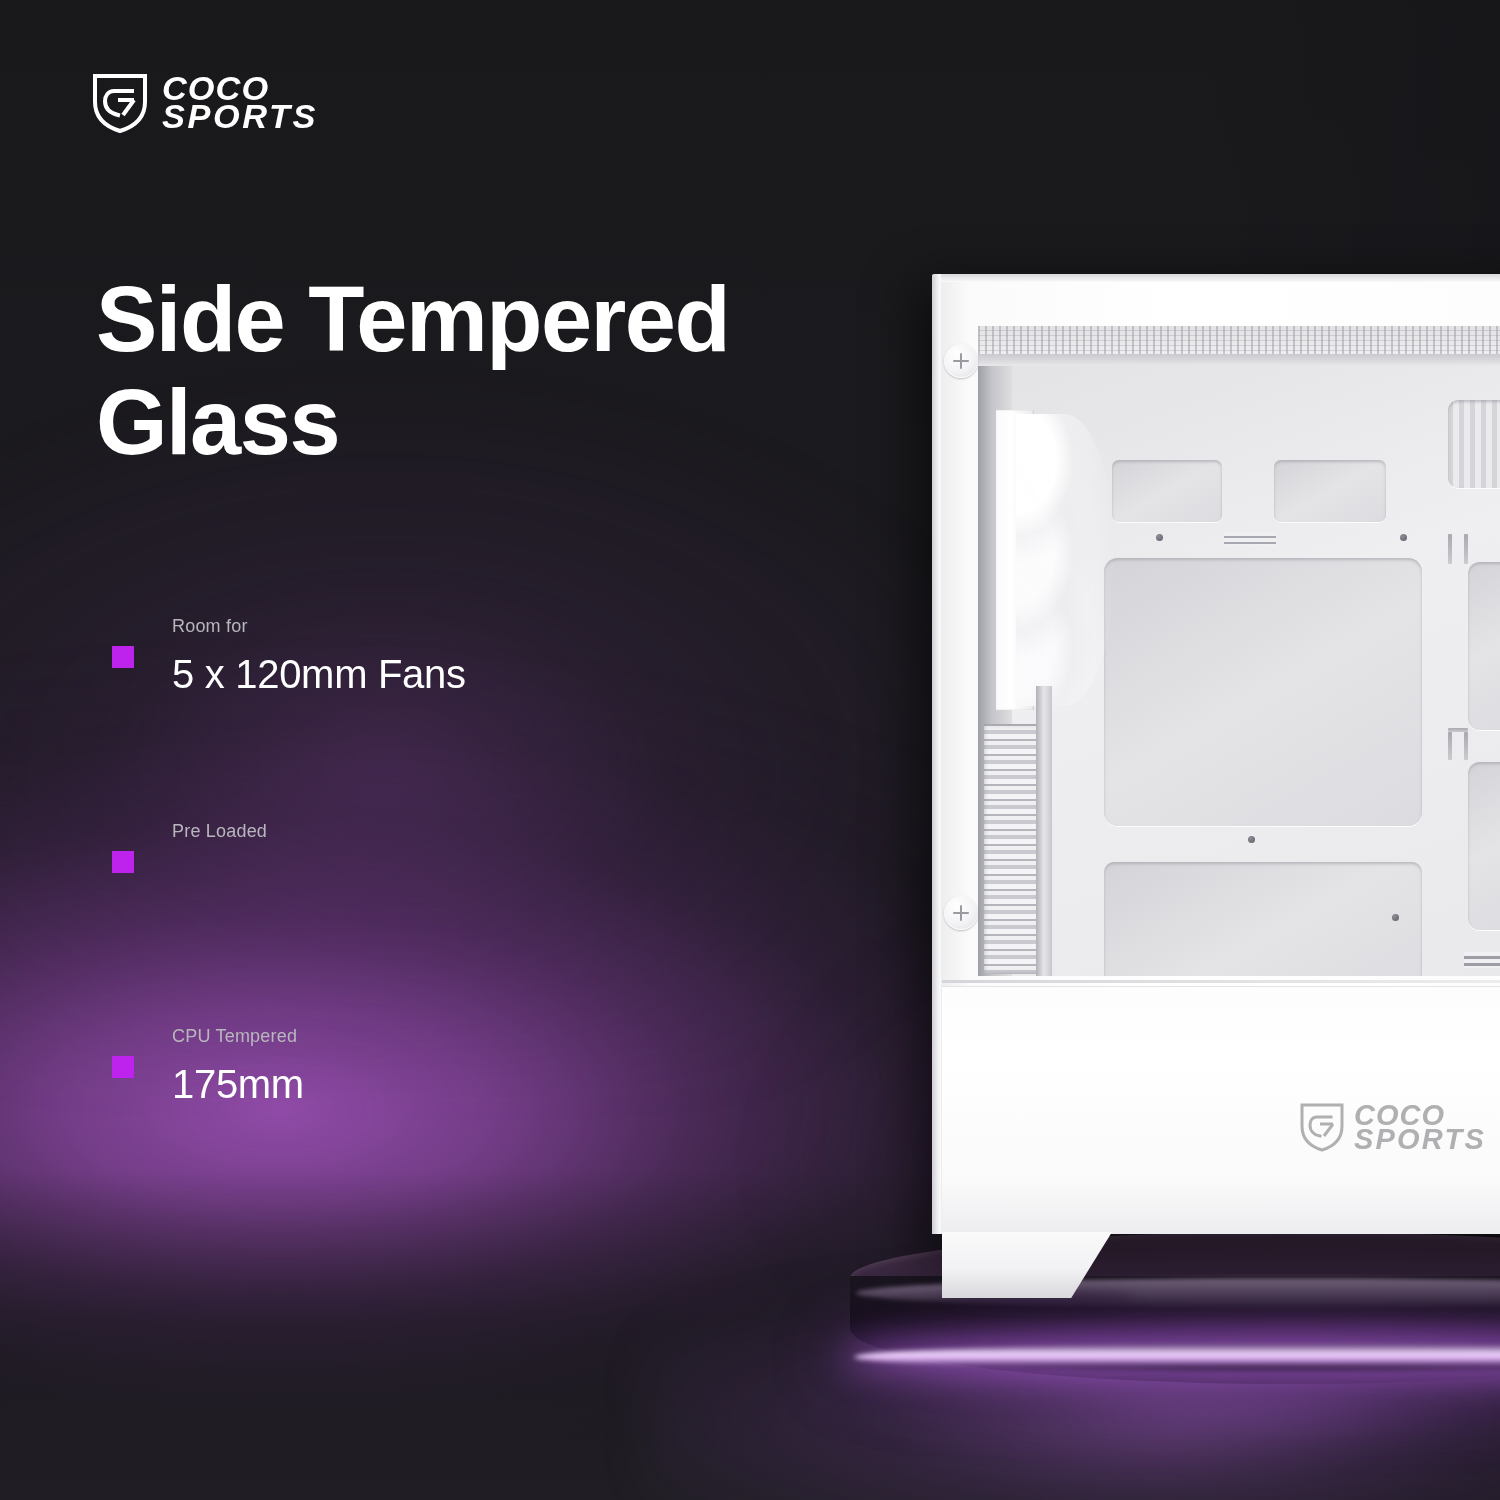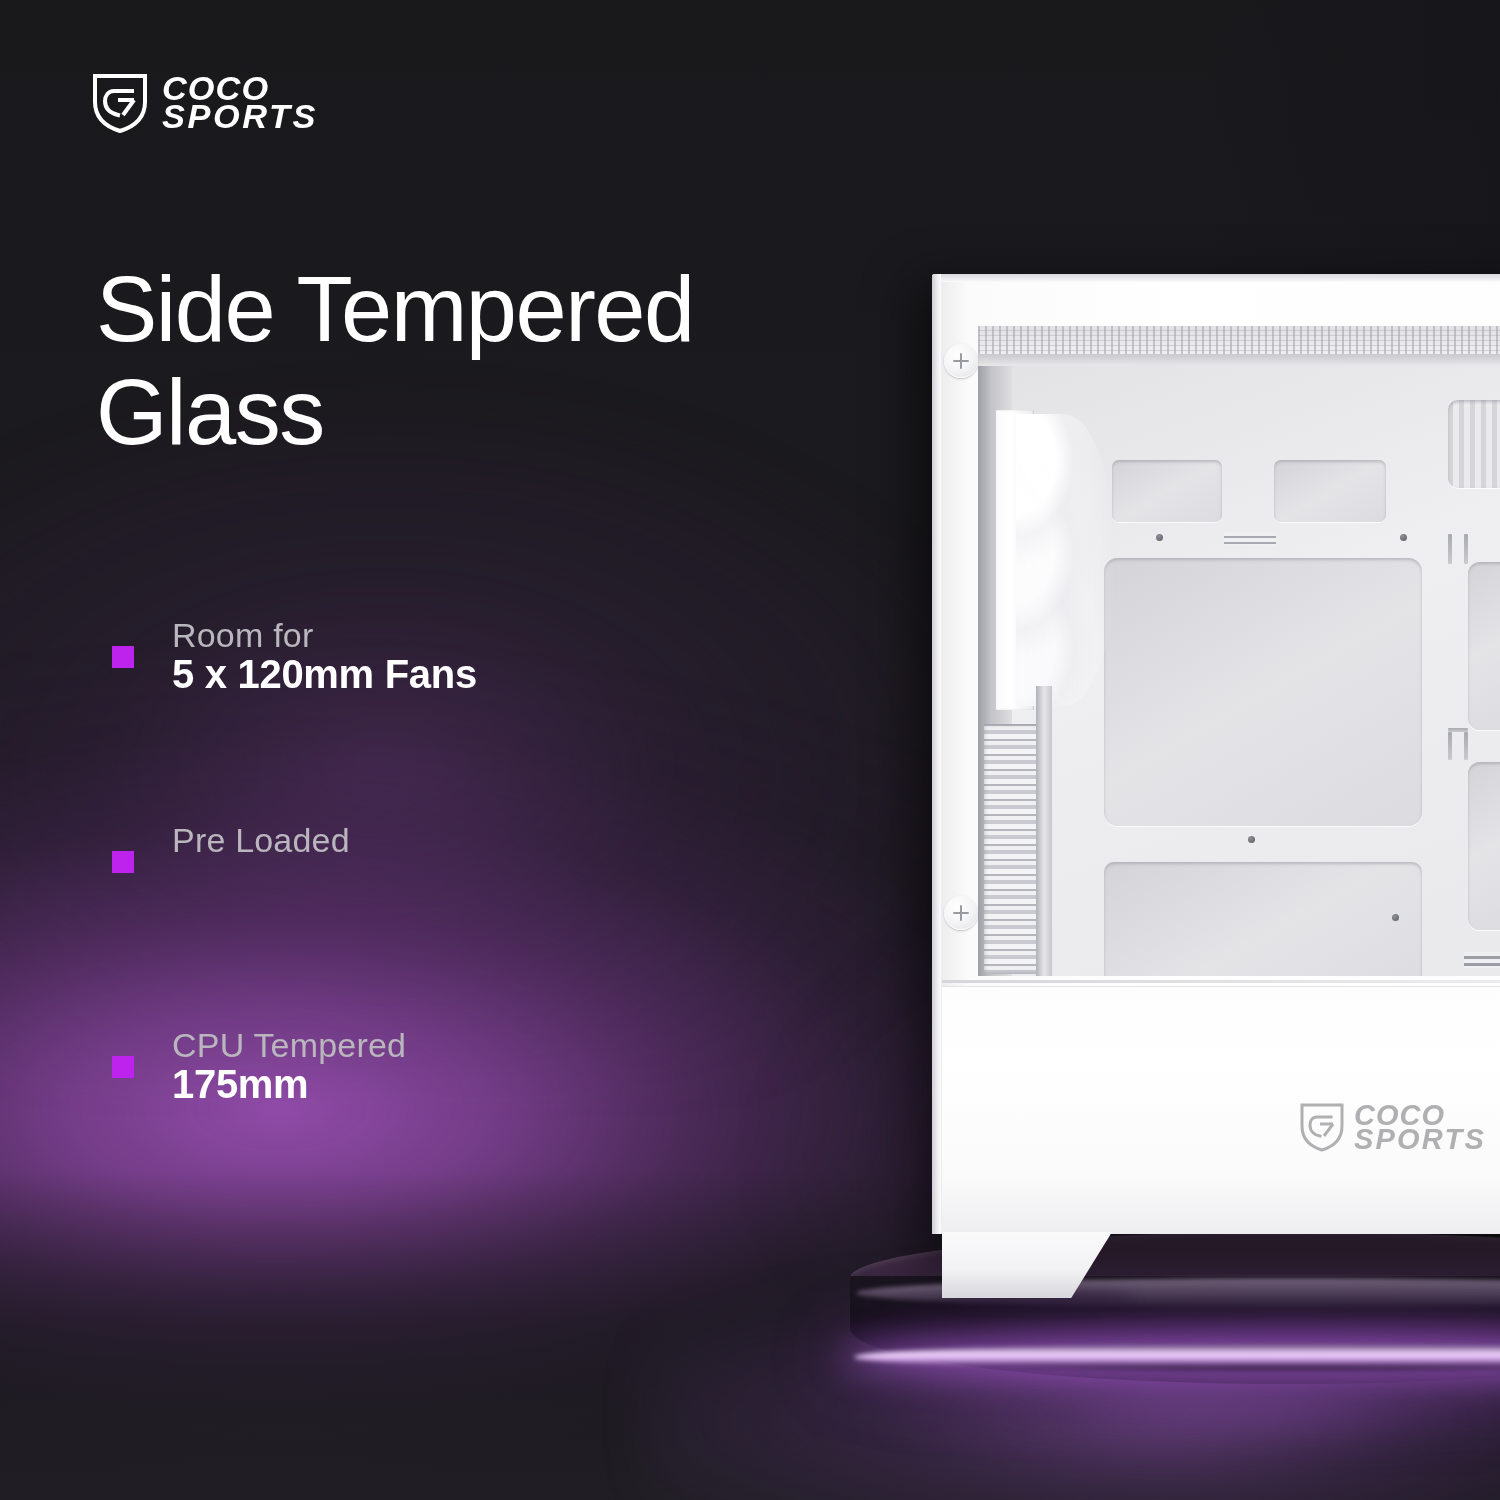"Side Tempered Glass" .headline { font-weight: normal -> bold; top: 258px -> 268px }
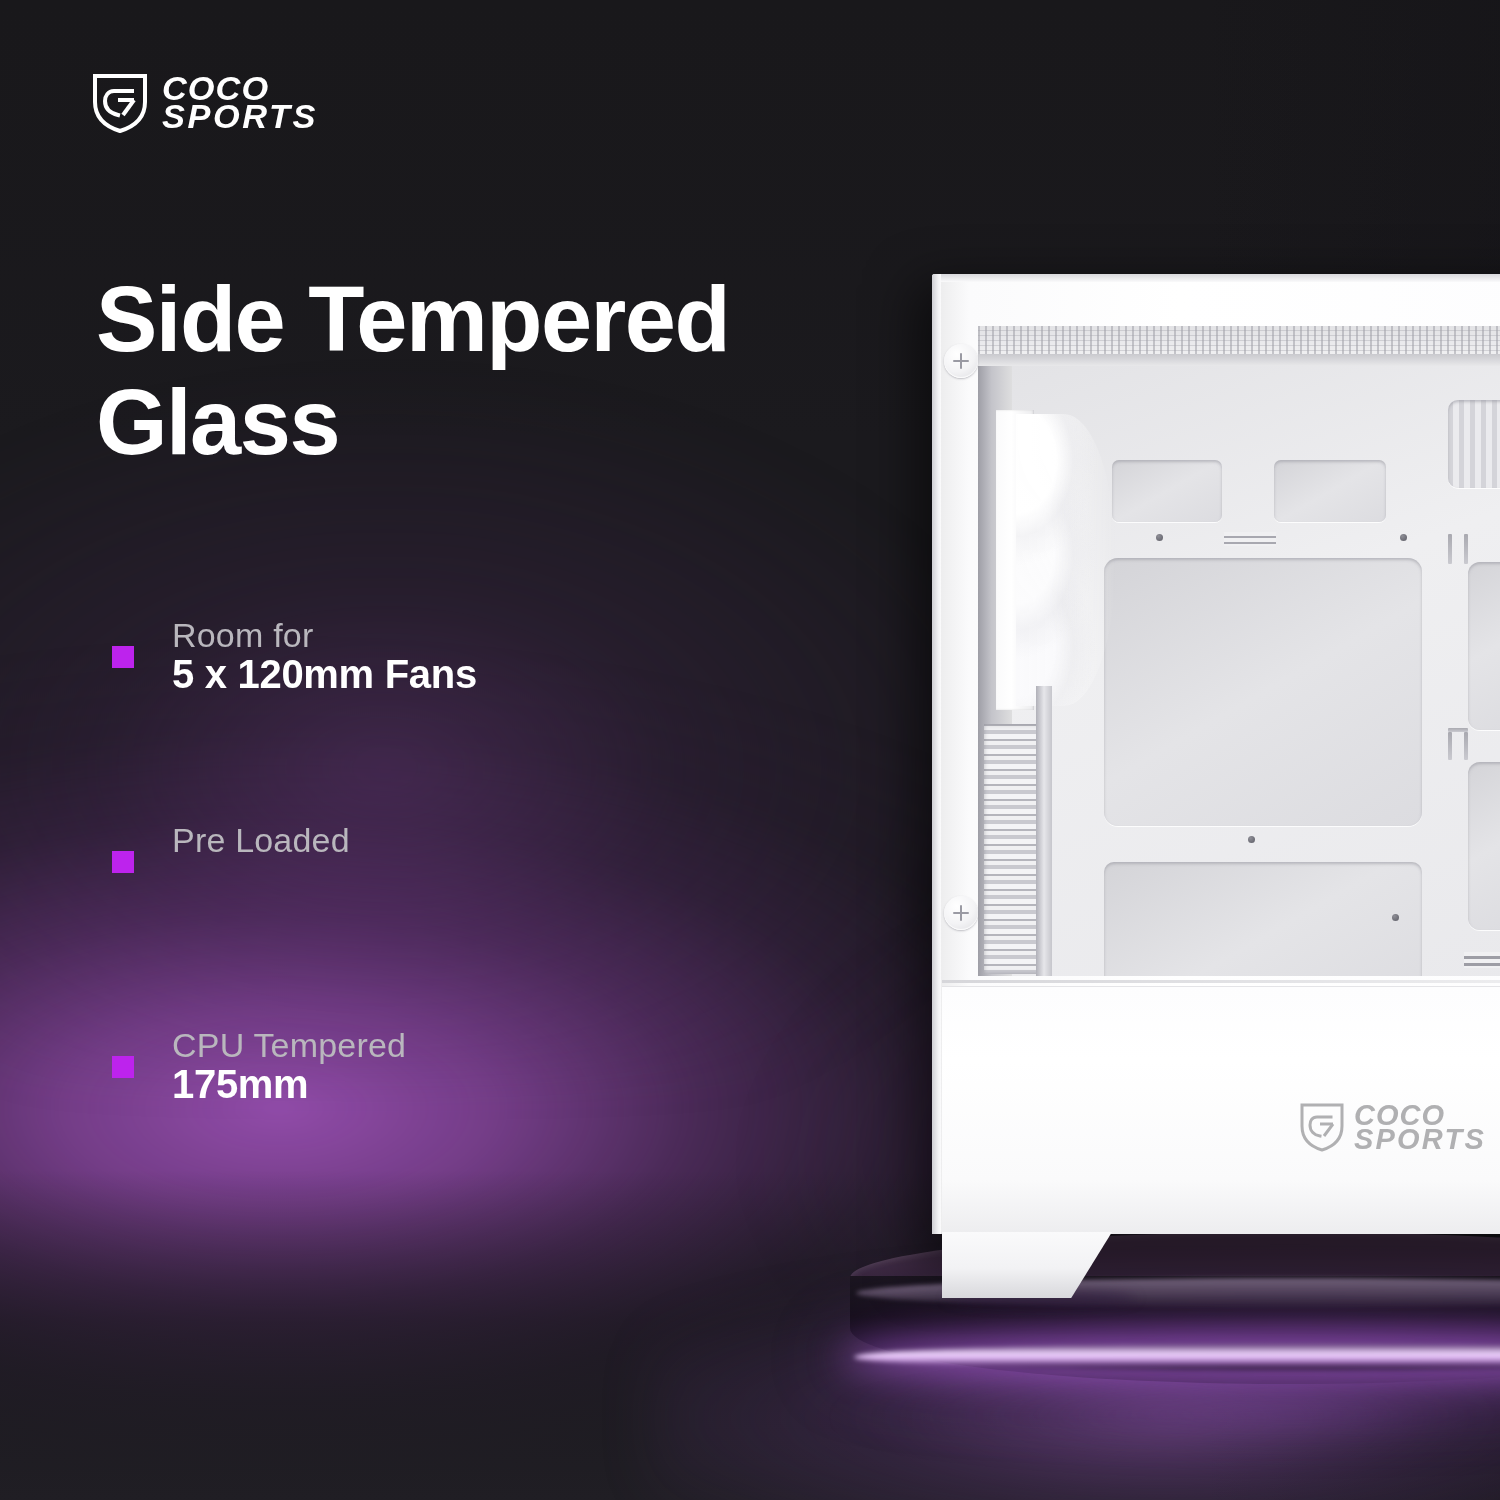"Room for" .f-label { font-size: 34px -> 18px }
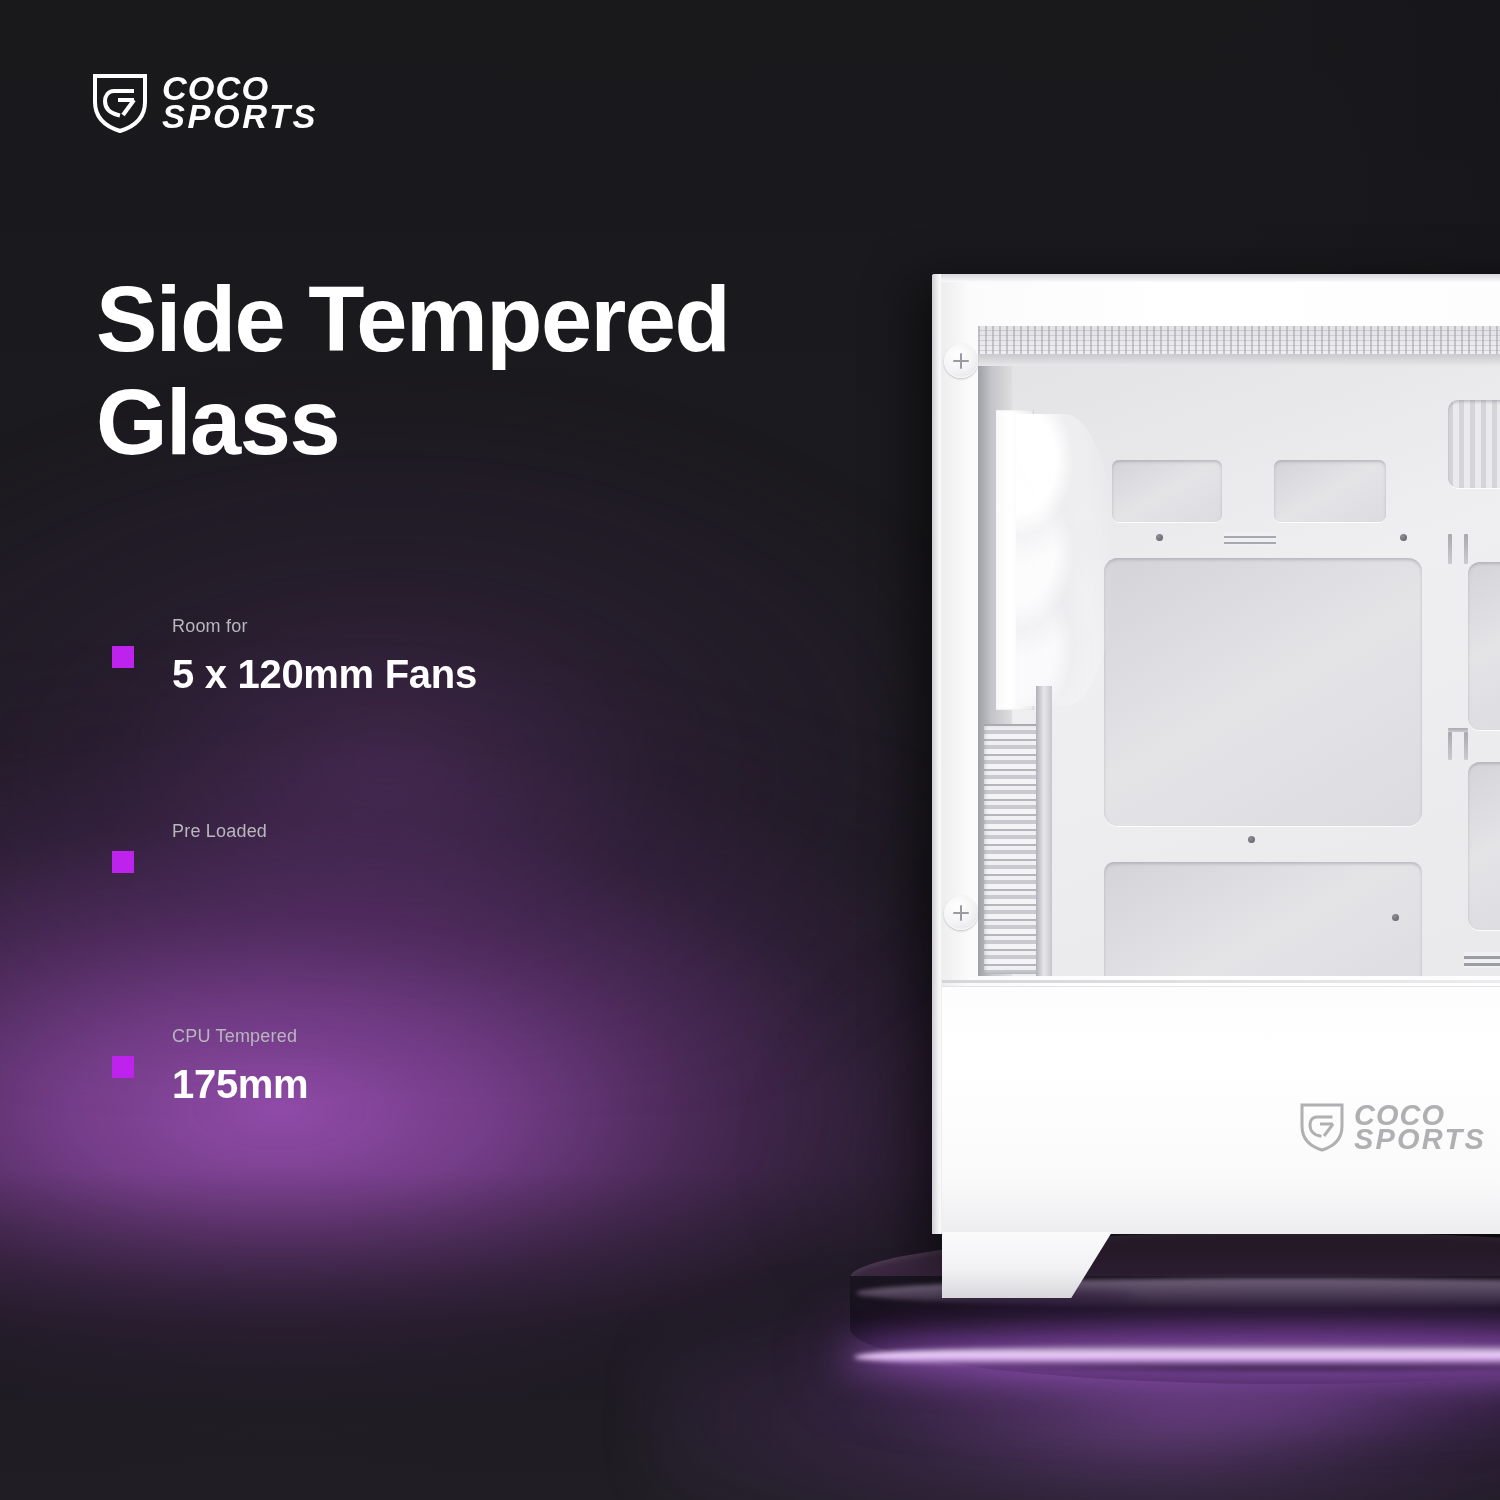"5 x 120mm Fans" .f-value { font-weight: bold -> normal }
